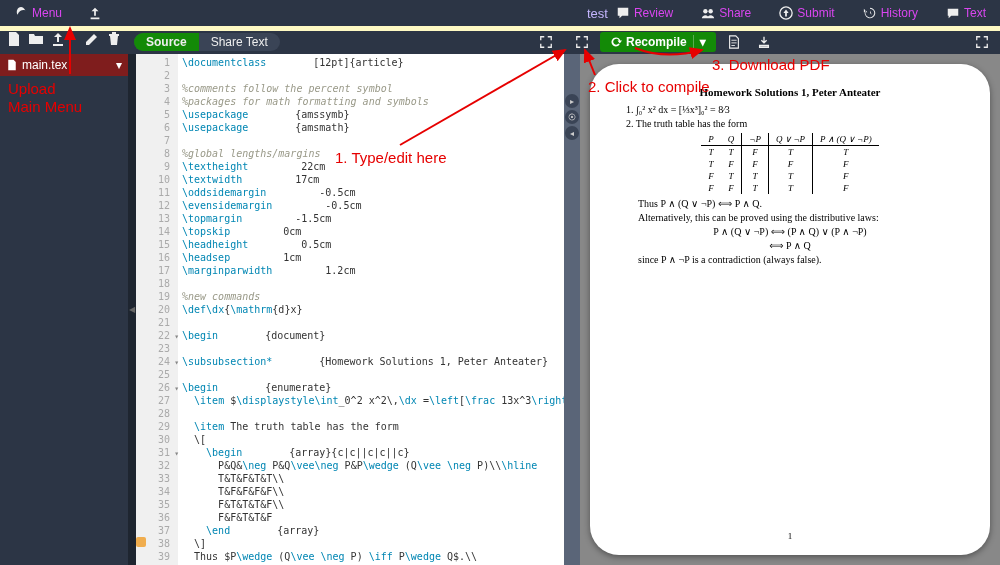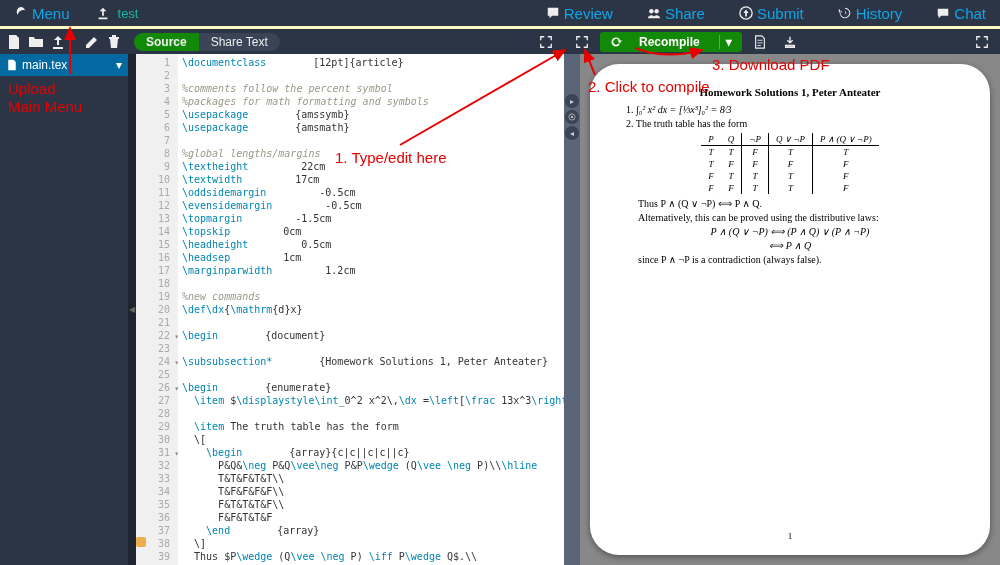"Menu" .tbitem { align-items: center -> none; color: #0ea5e9 -> #d946ef; font-size: 15px -> 12px }
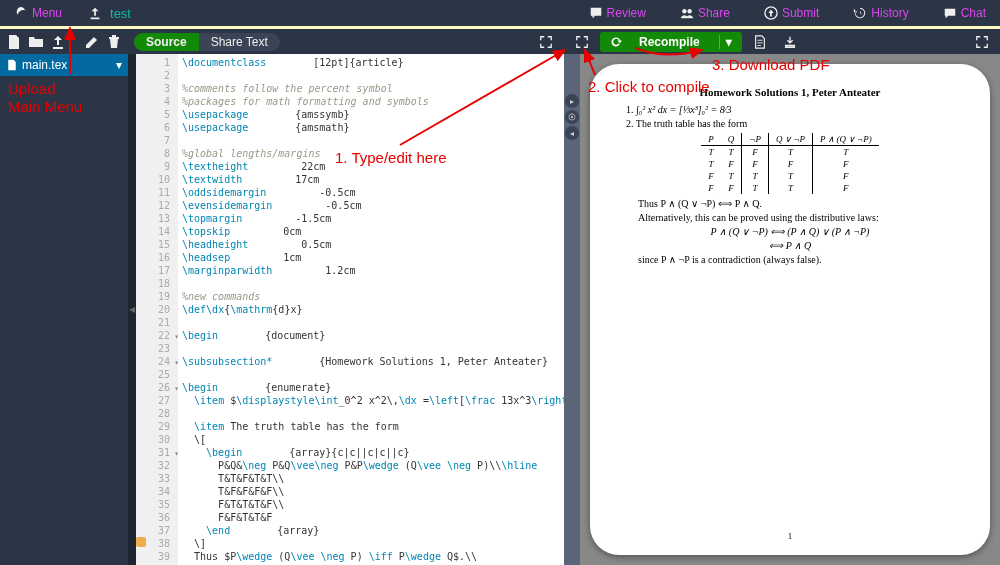"test" .topbar-center { color: #14b8a6 -> #c4b5fd; text-align: left -> right }
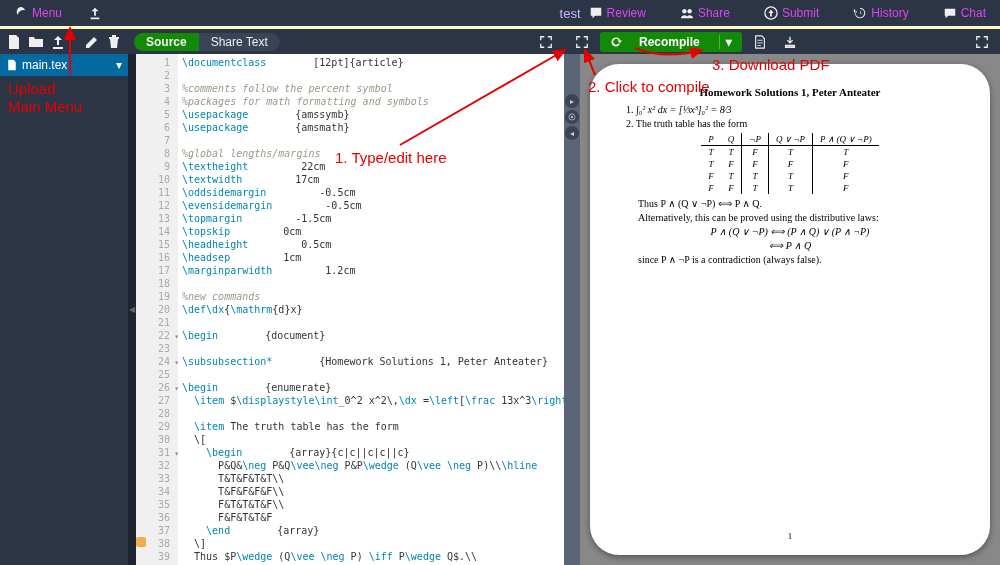"Review" .topbar-right { gap: 18px -> 12px }
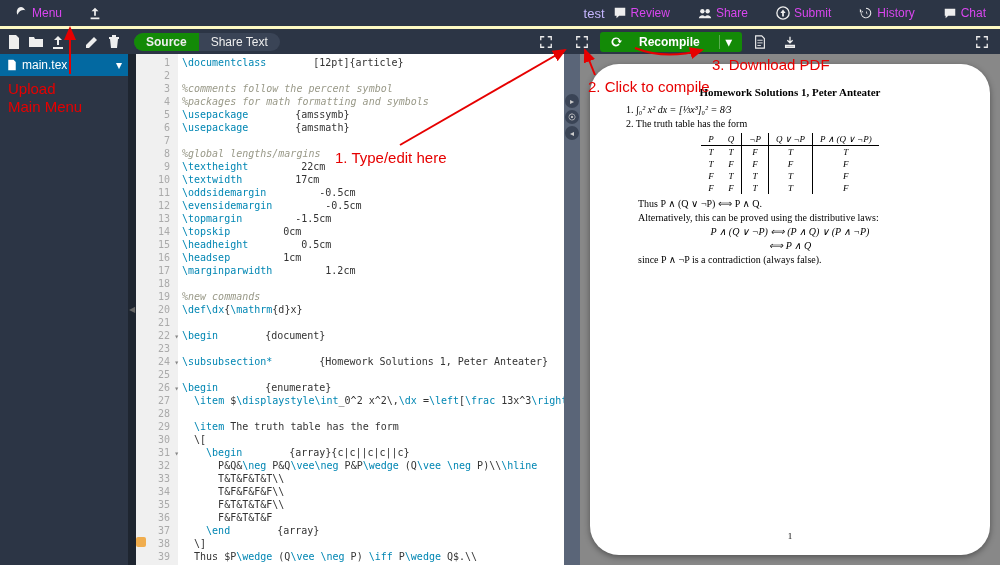"Chat" span { text: Chat -> Text }
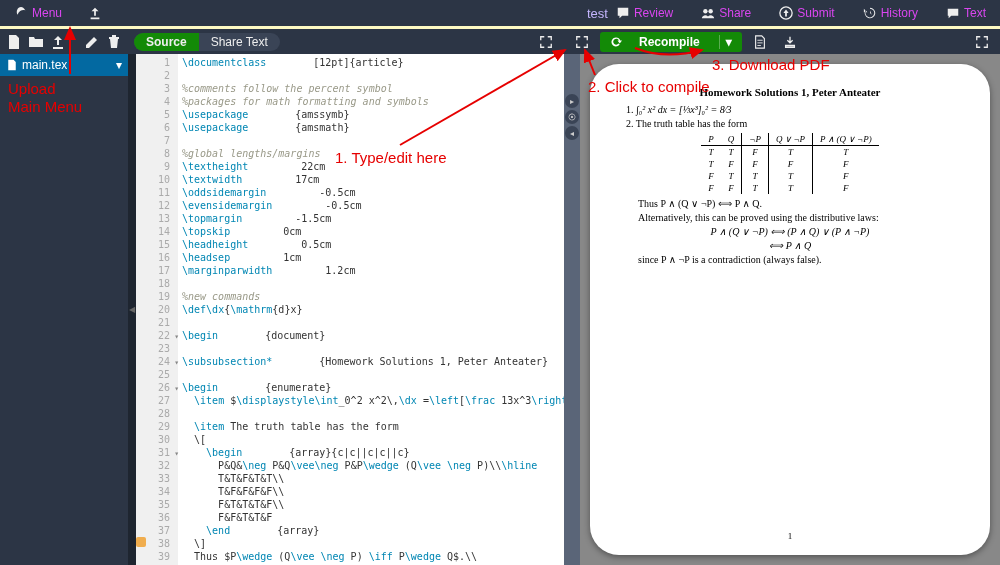"Source" .secondbar { align-items: center -> flex-start; border-top: 3px solid #fef9c3 -> 5px solid #fef9c3 }
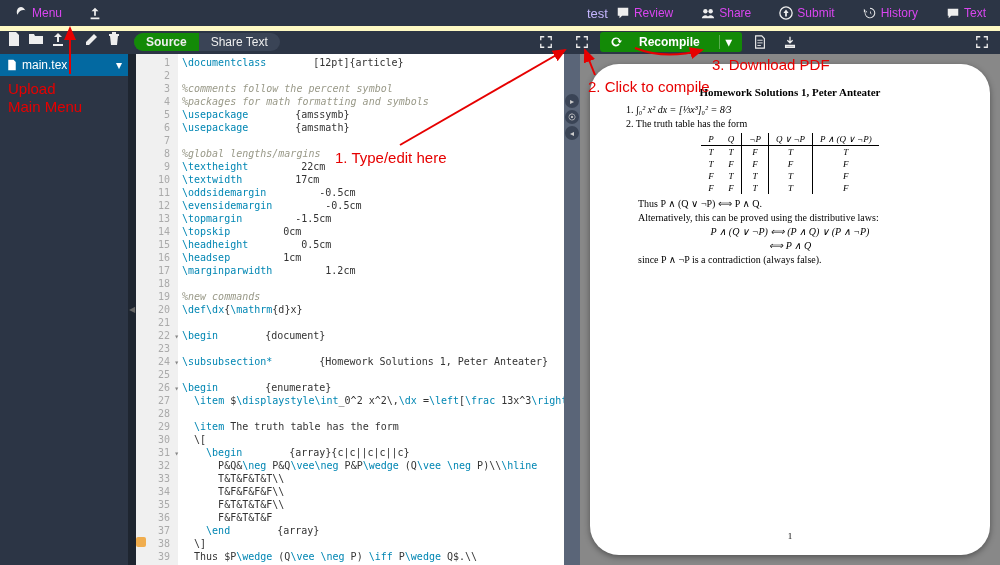"Recompile" .btn-green { gap: 17px -> 4px }
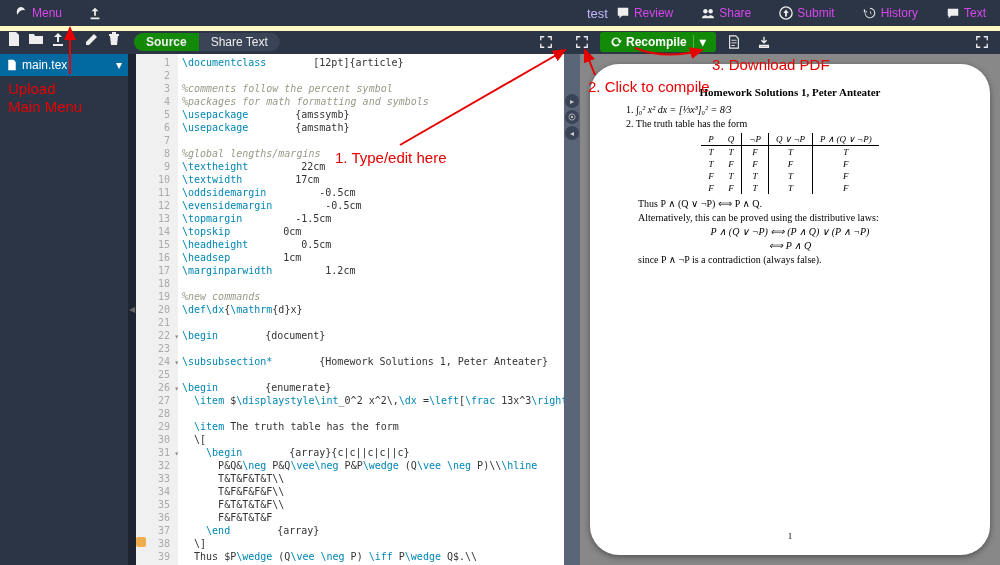"main.tex" .file-item { background: #0369a1 -> #7f1d1d }
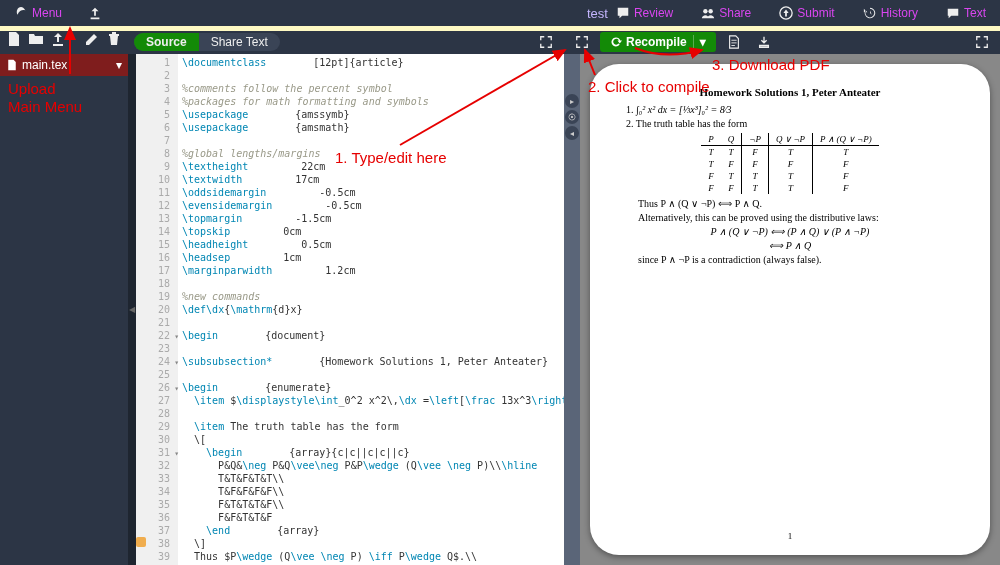"∫₀² x² dx = [⅓x³]₀²" .page .math { font-style: italic -> none }
